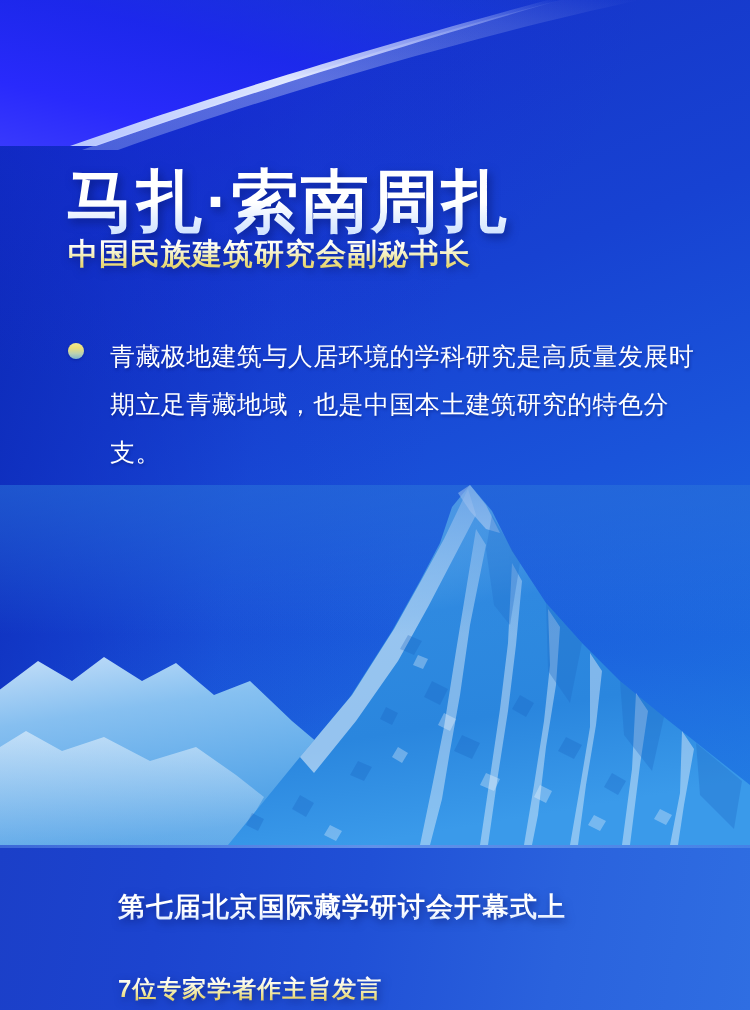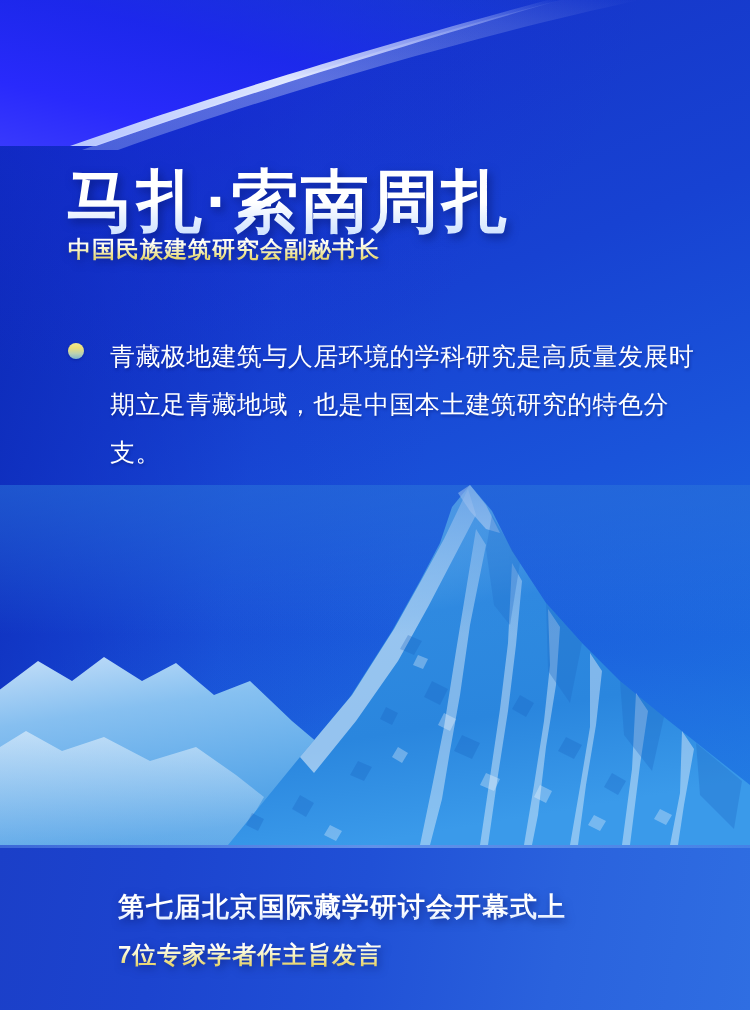"中国民族建筑研究会副秘书长" .role { font-size: 23px -> 30px }
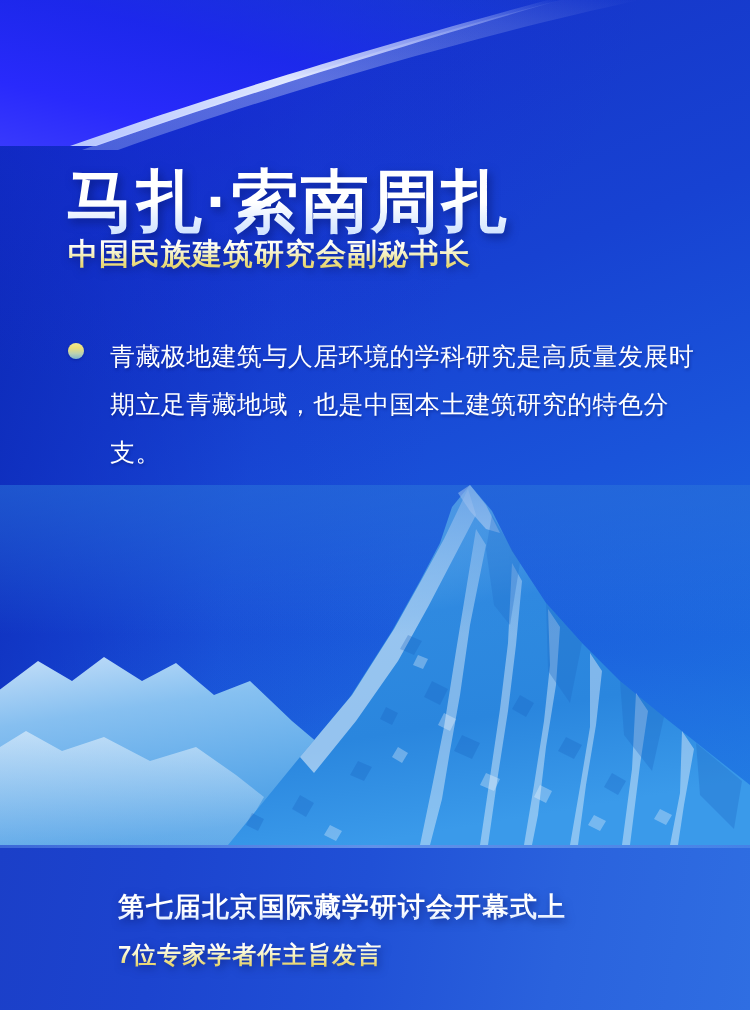"7位专家学者作主旨发言" .footer-line2 { top: 942px -> 976px }
